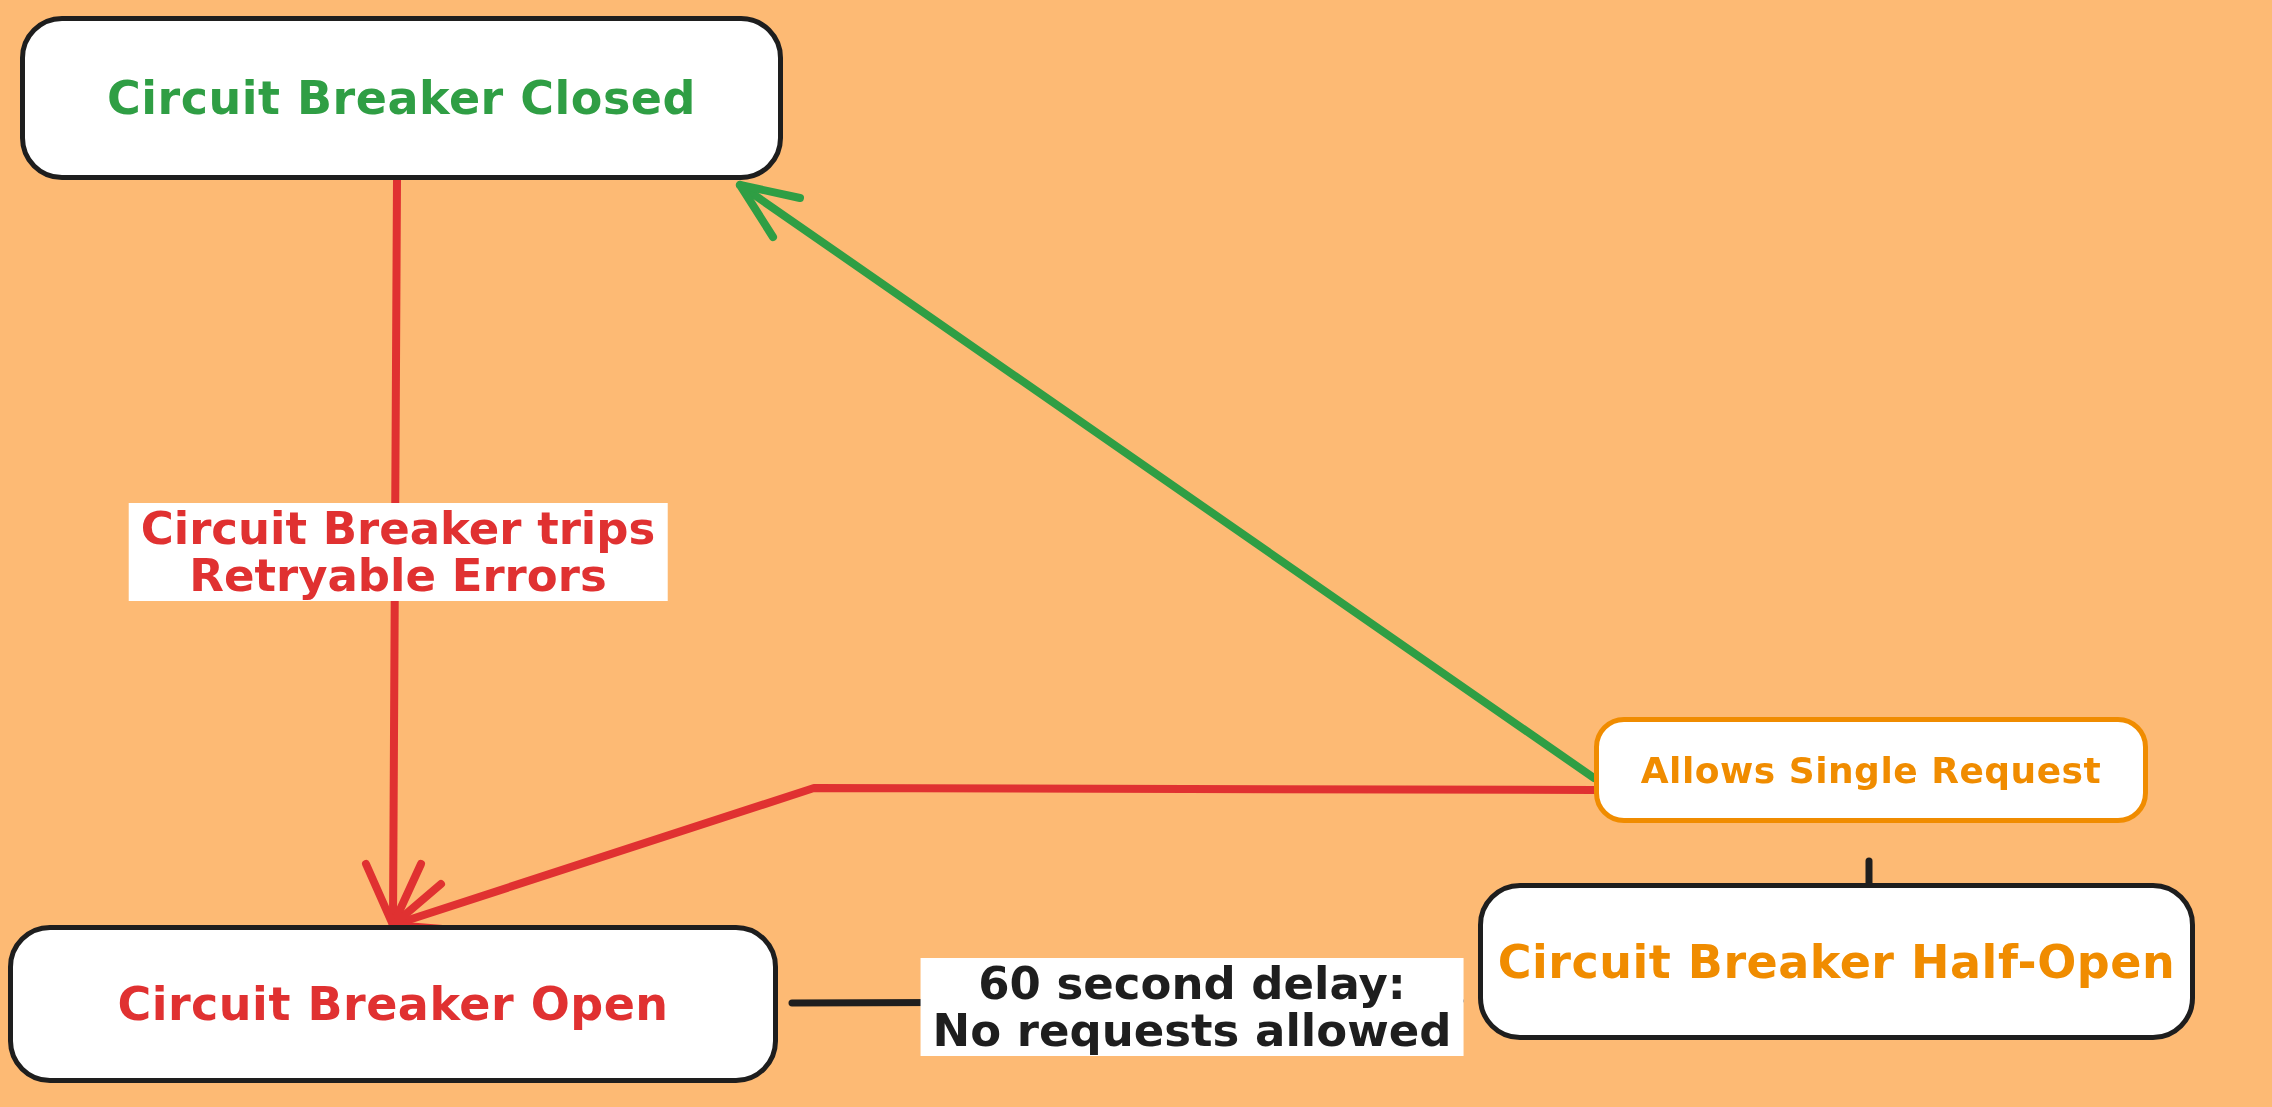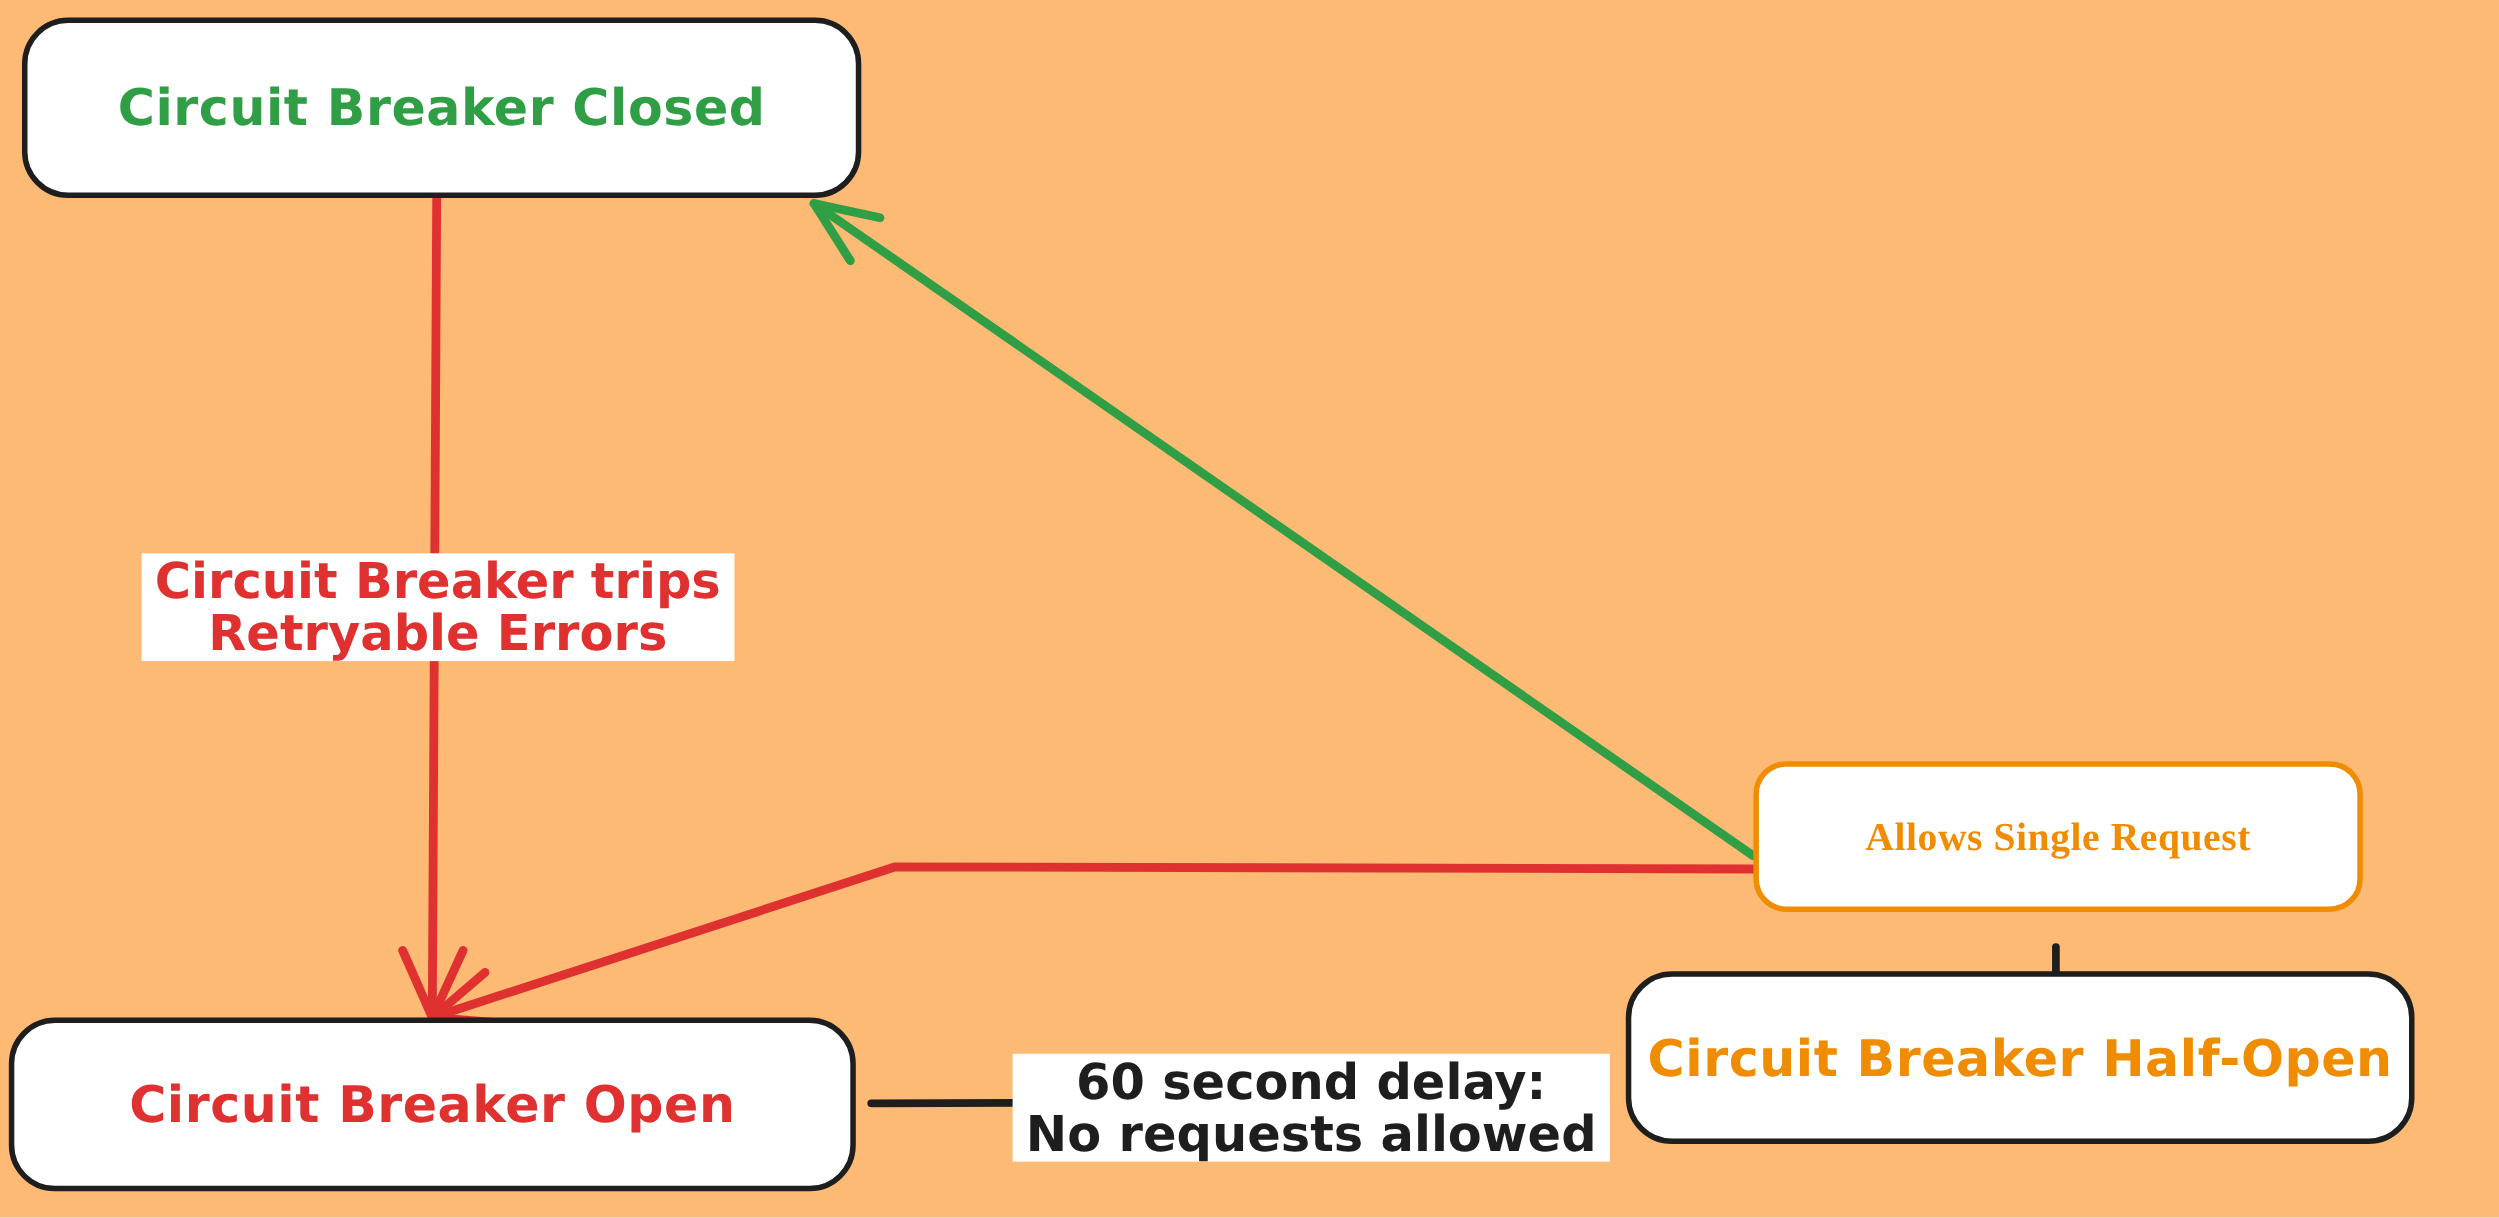"Allows Single Request" div.node { font-family: Liberation Serif, serif -> none; height: 137px -> 106px; top: 692px -> 717px }
